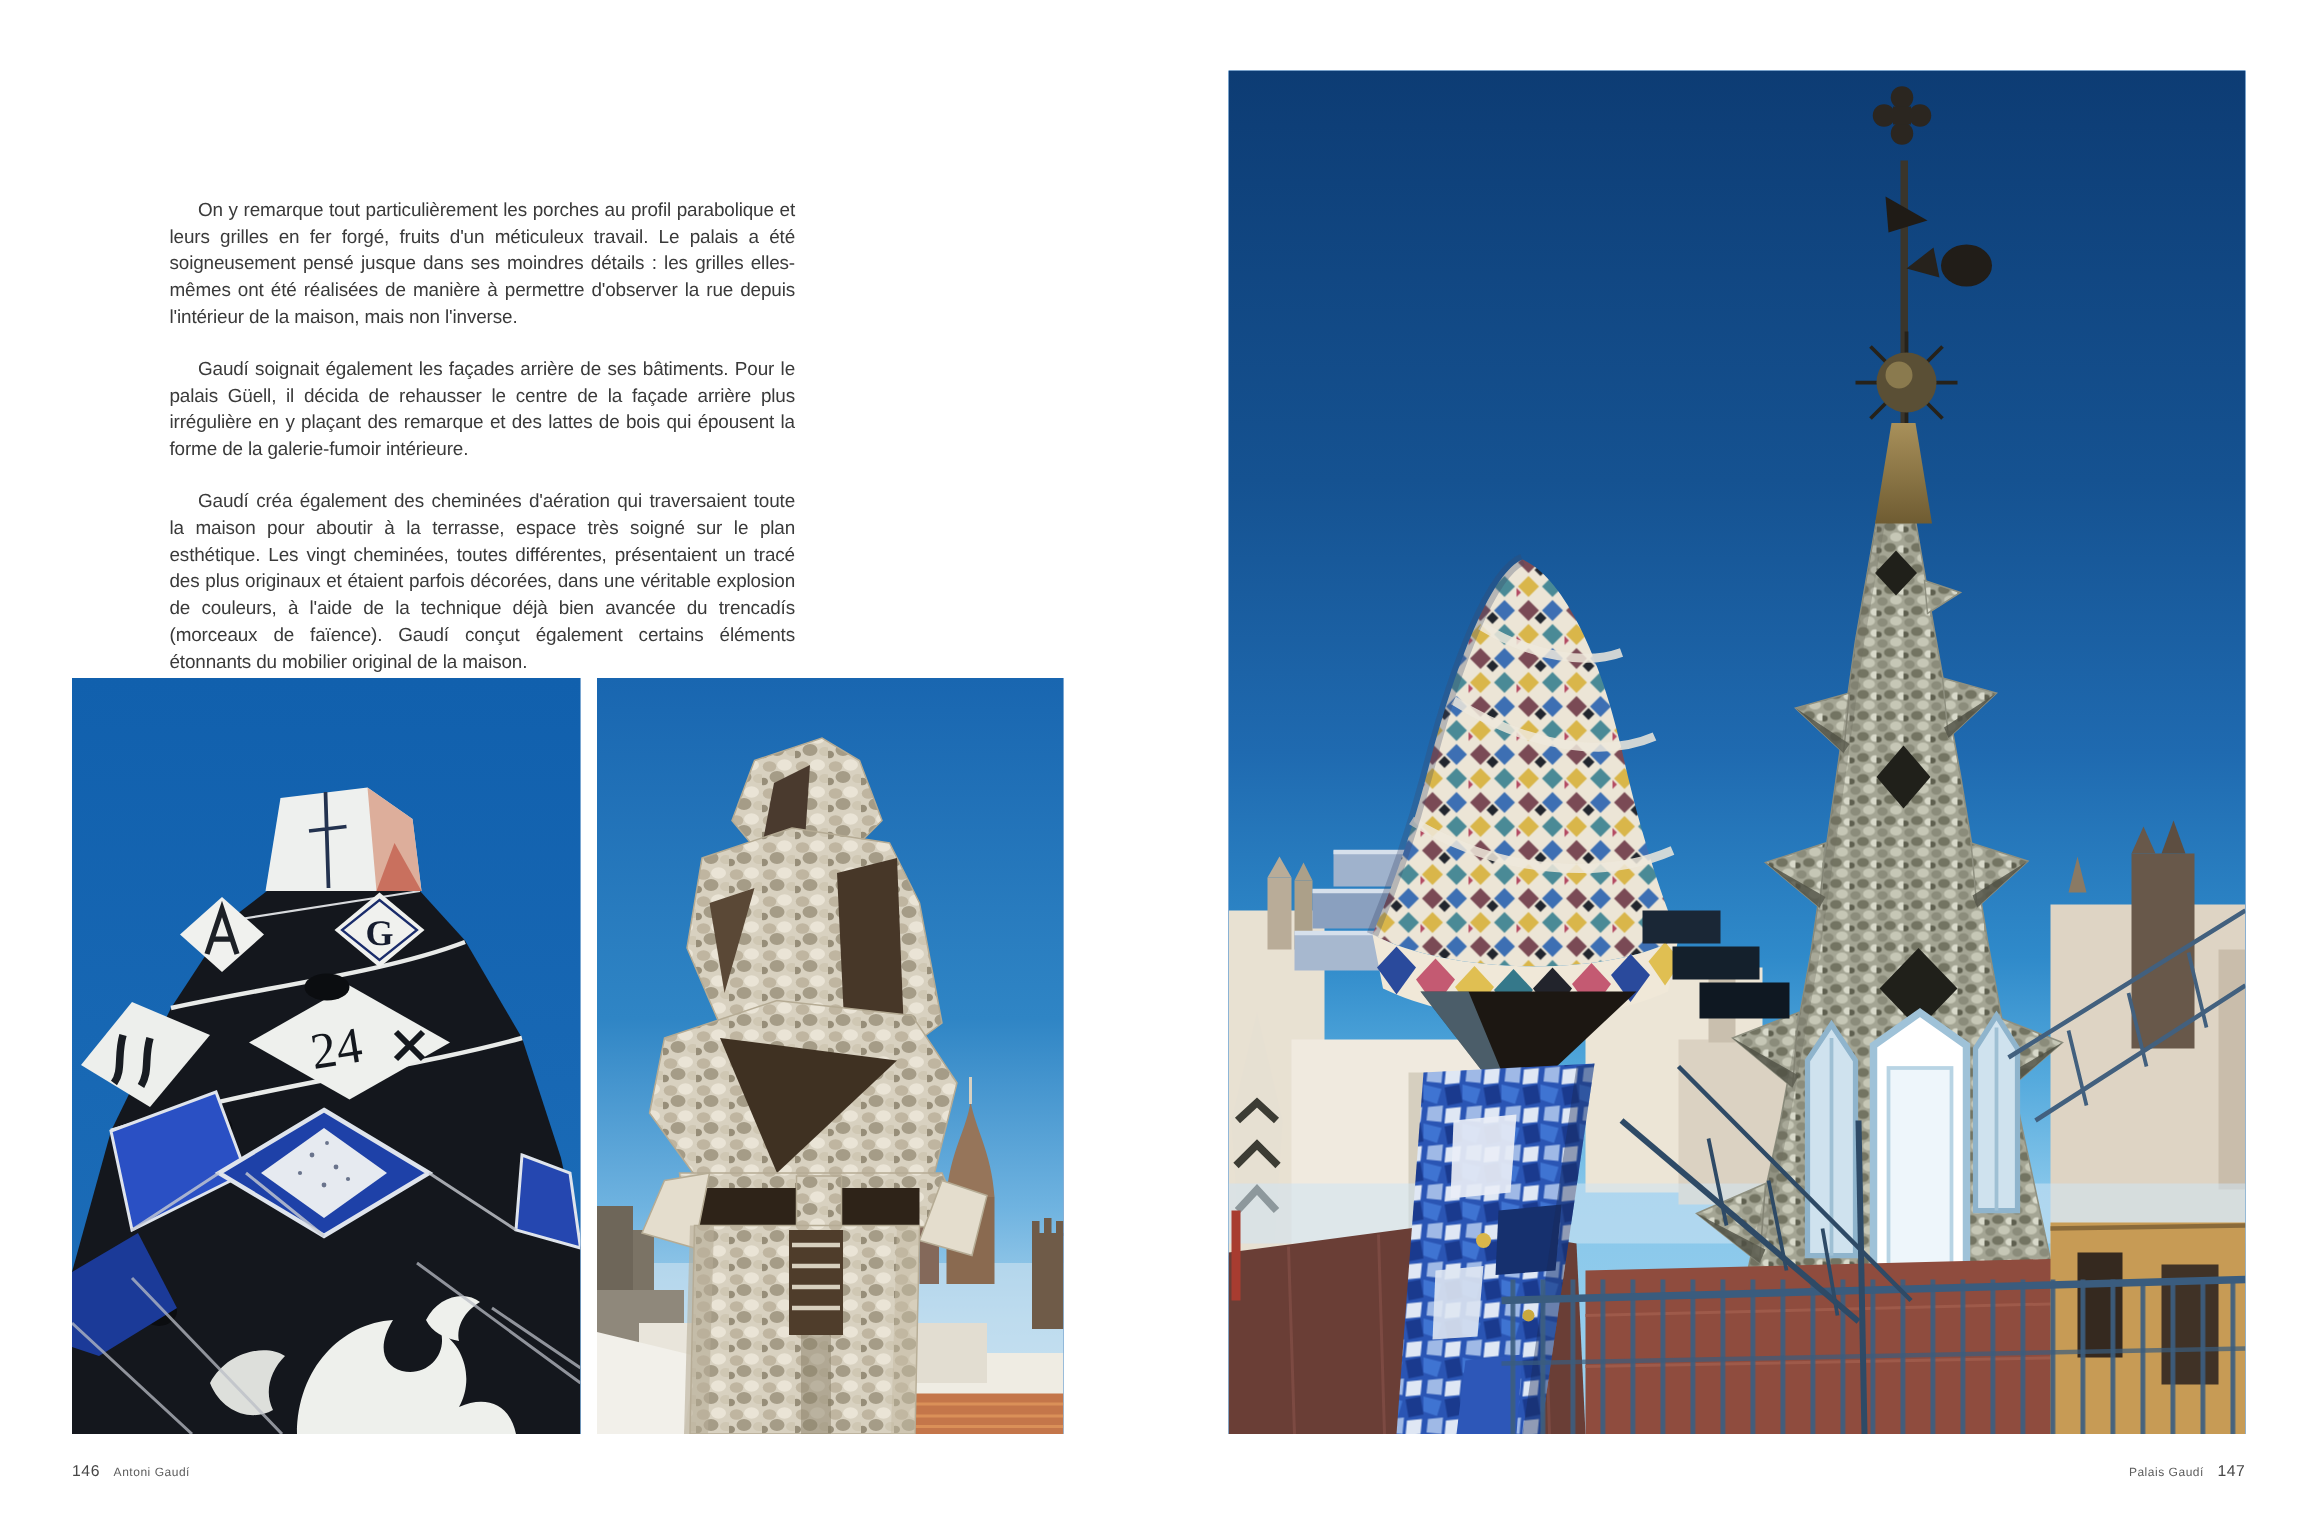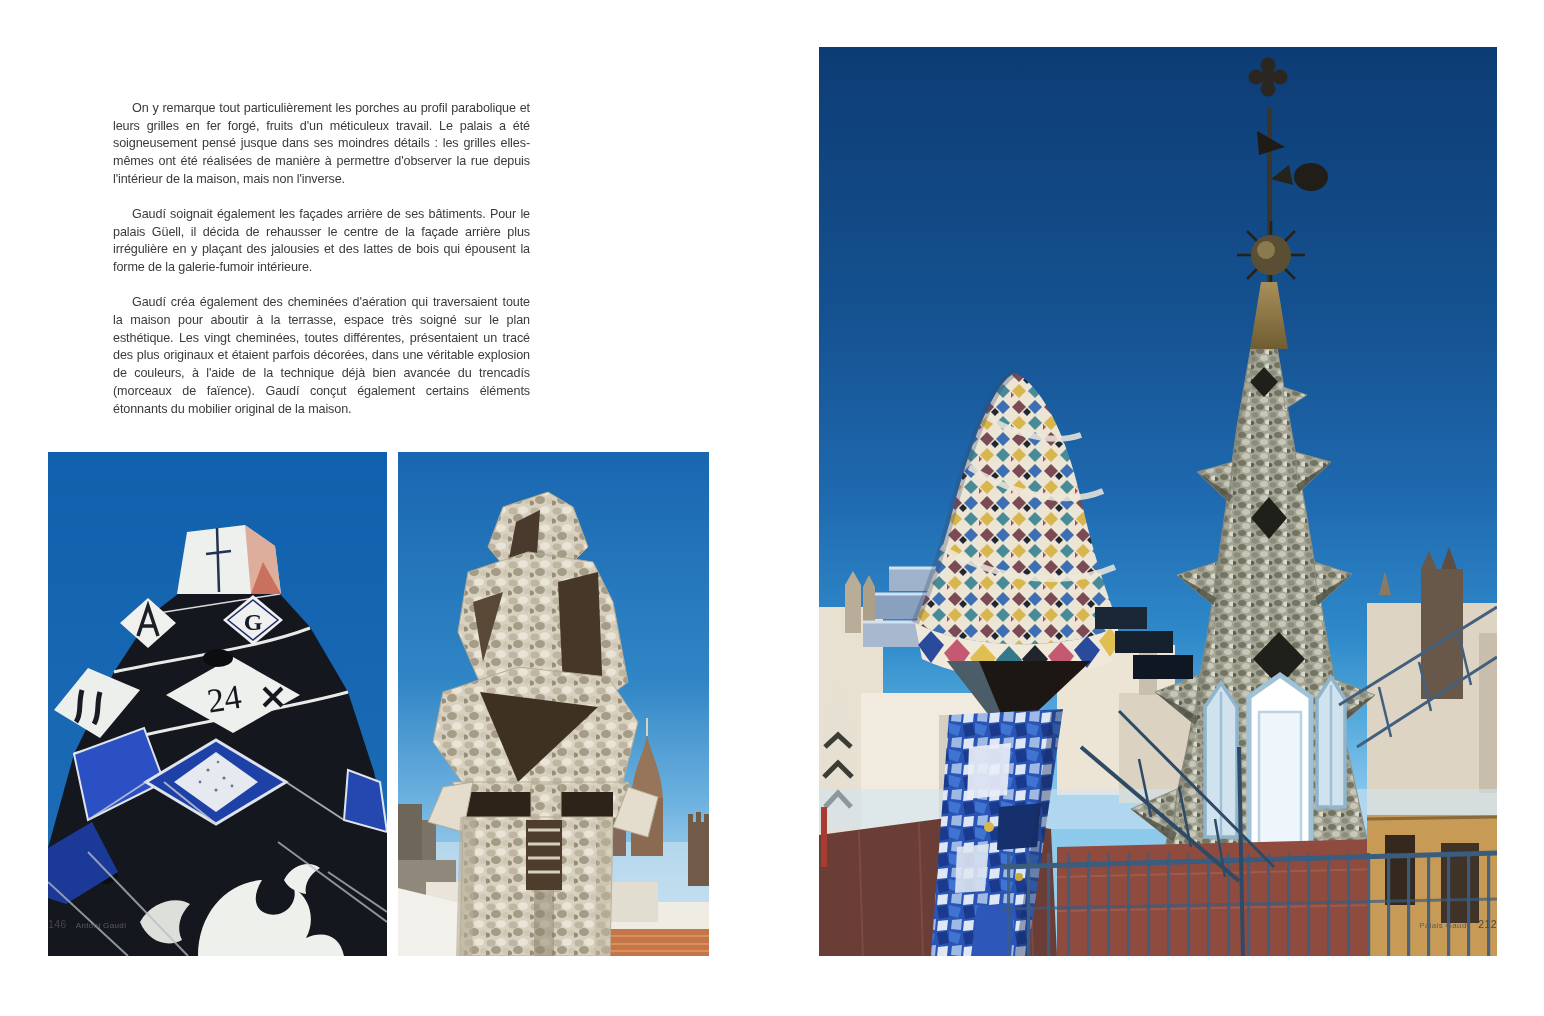"On y remarque tout particulièrement" .textcol { top: 100px -> 132px }
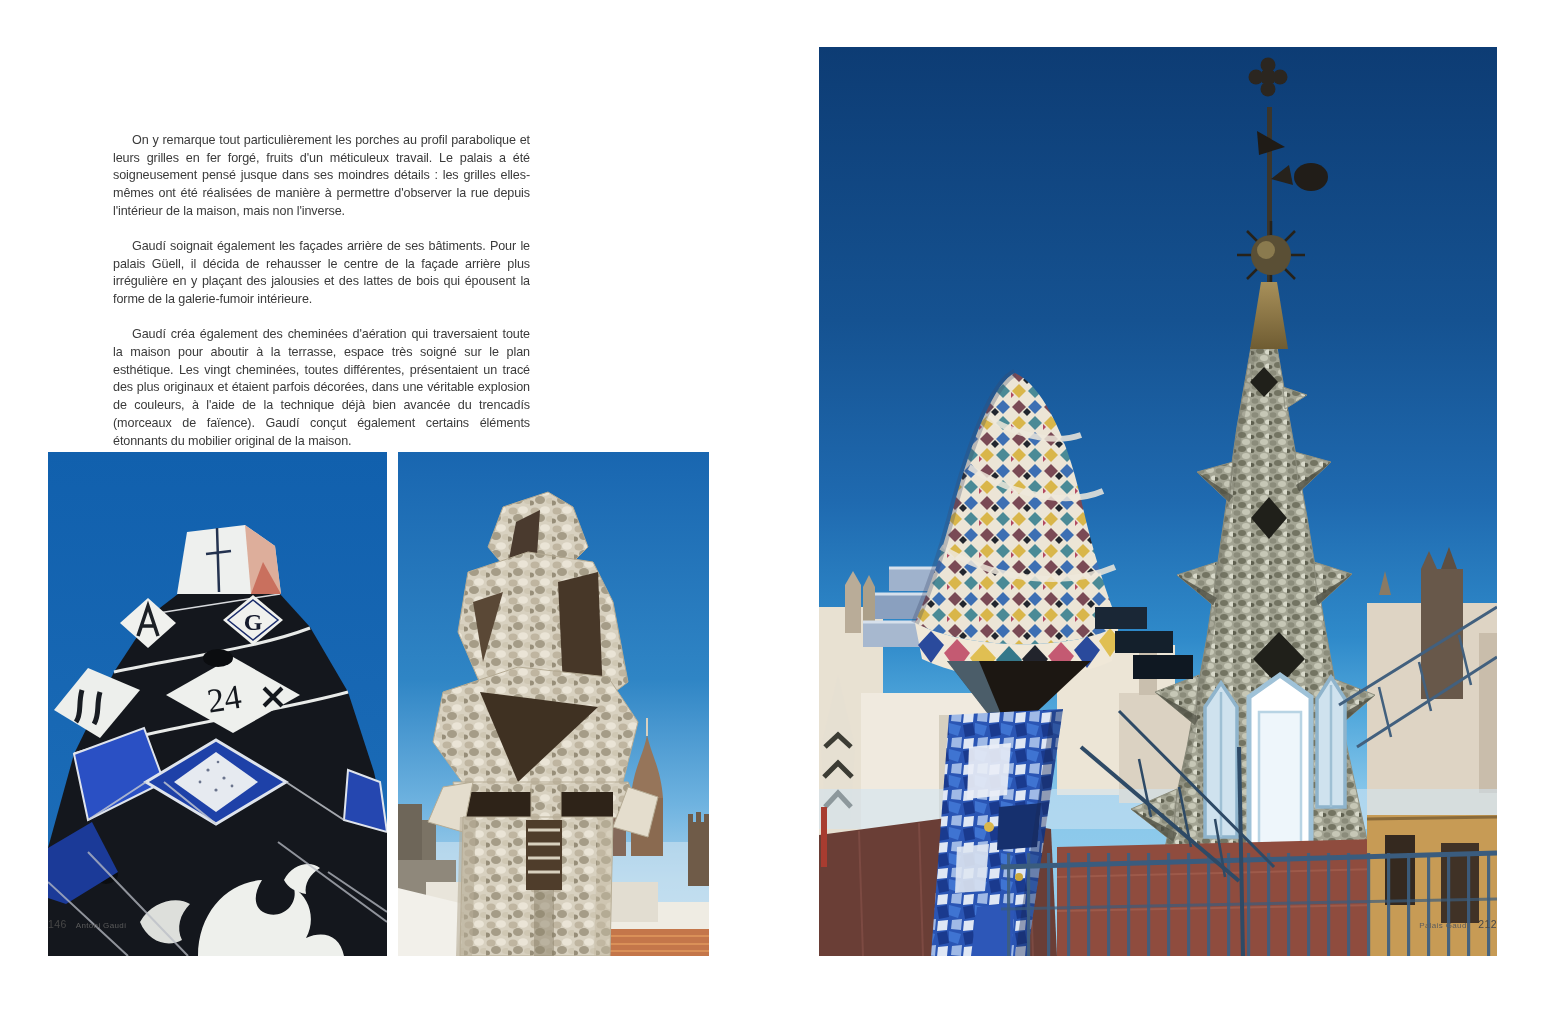"Gaudí soignait également les façades" p { text: jalousies -> remarque }
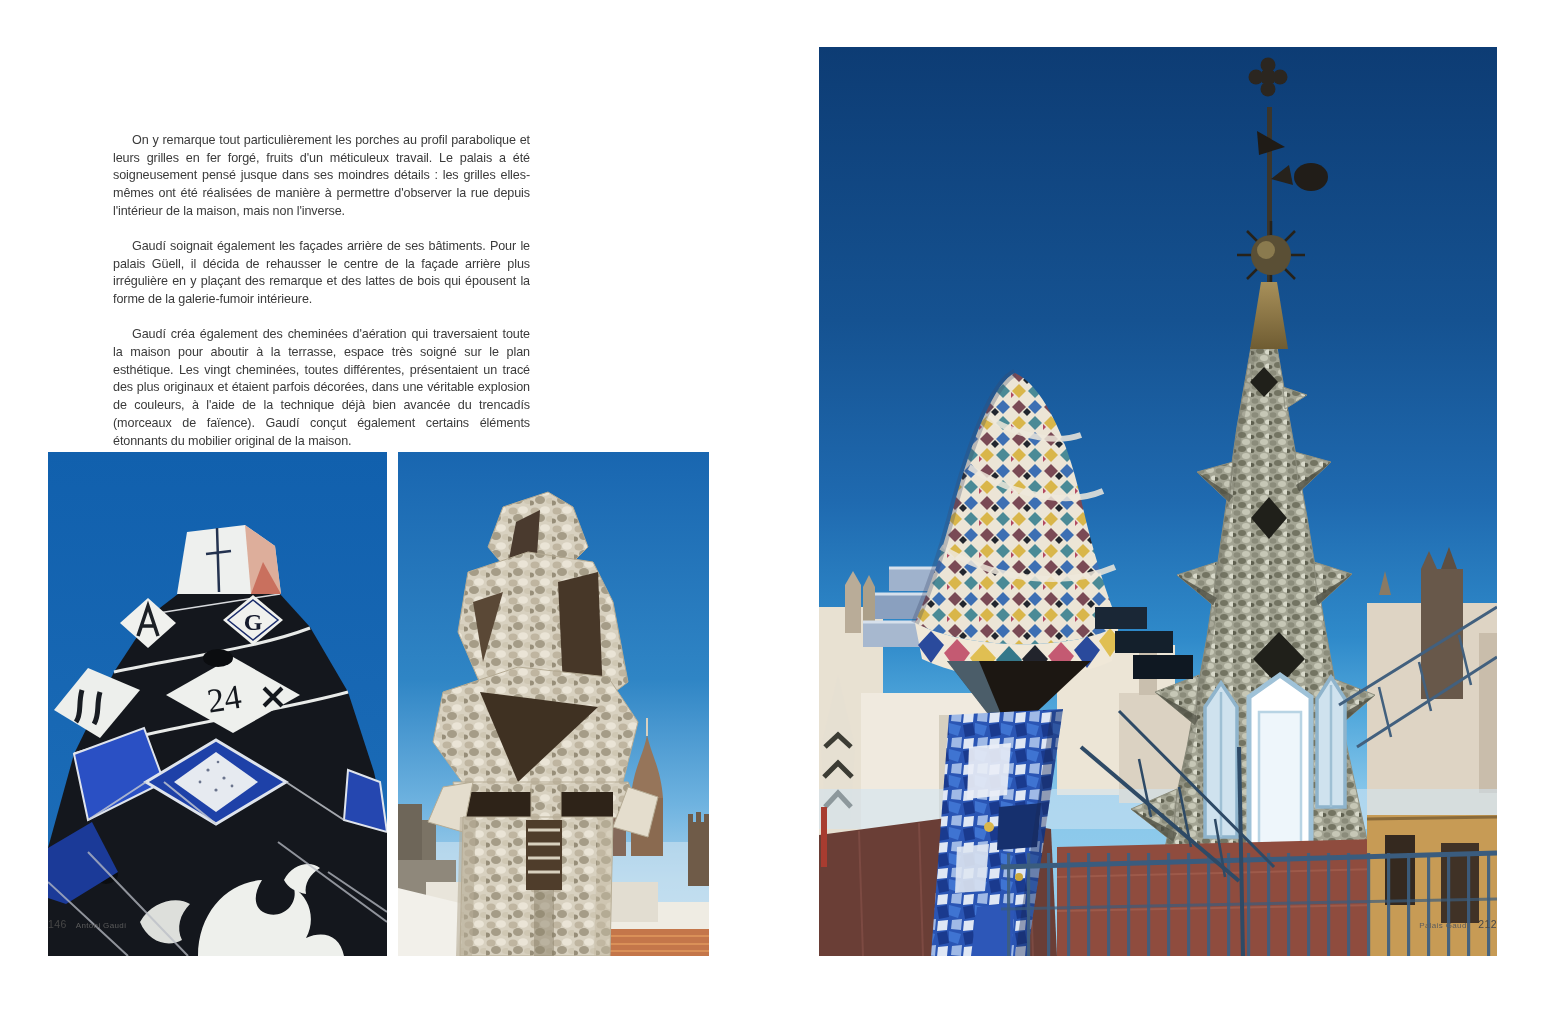"146 Antoni Gaudí" .footer { top: 914px -> 971px }
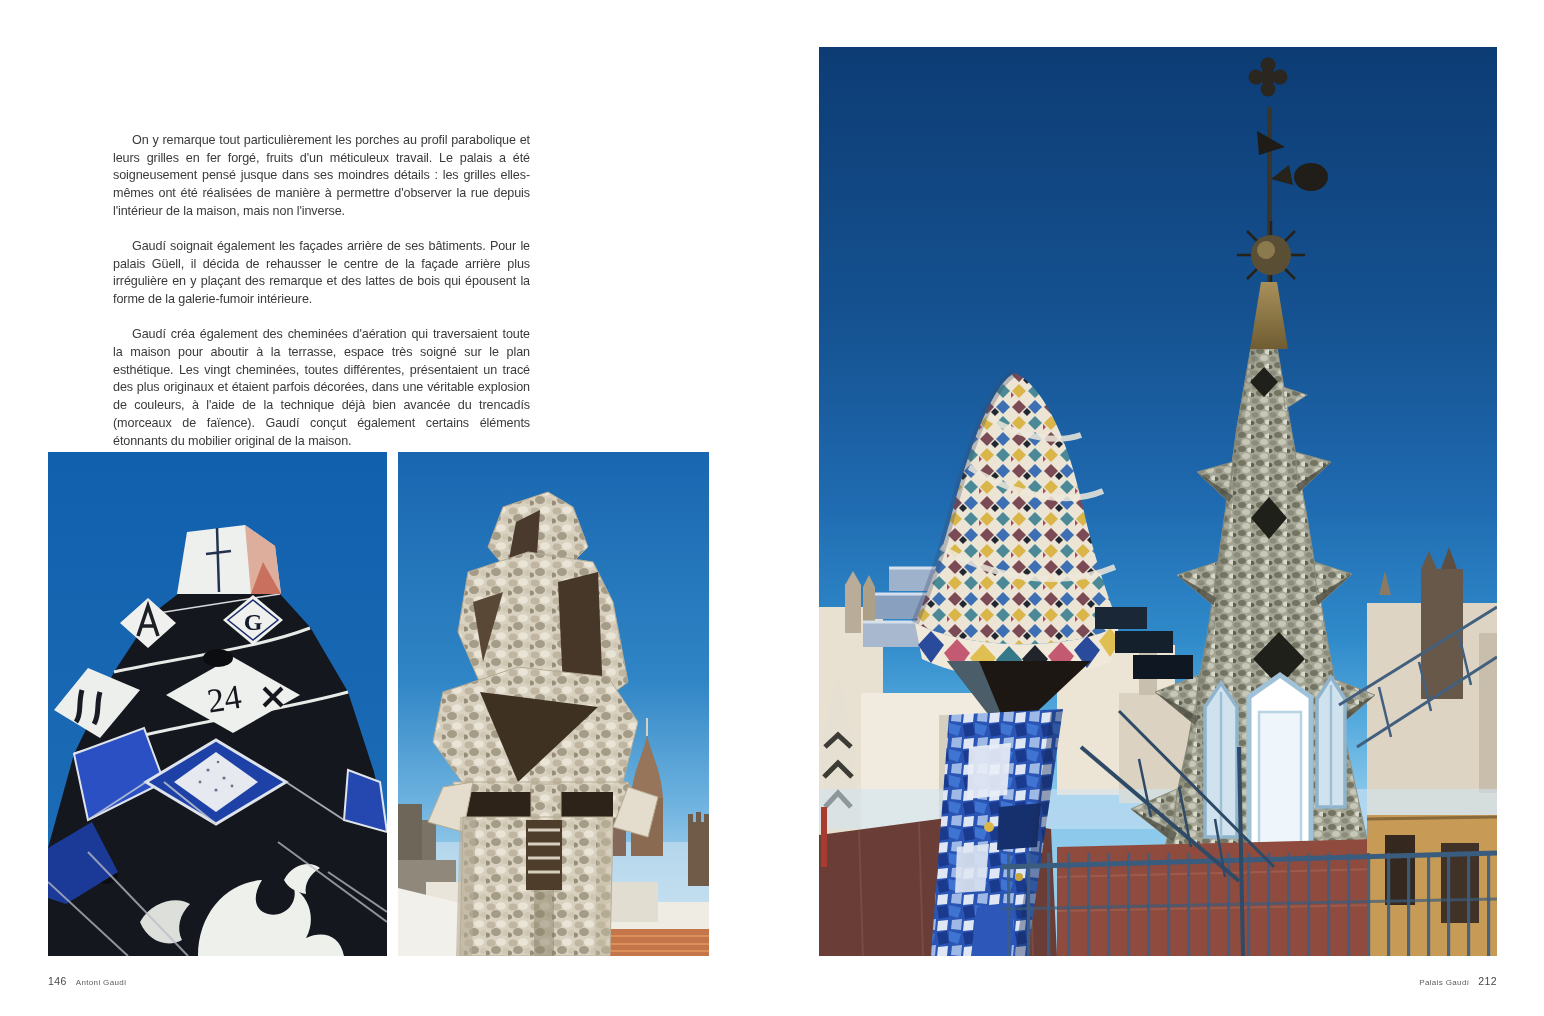"212" span.pnum { text: 212 -> 147 }
